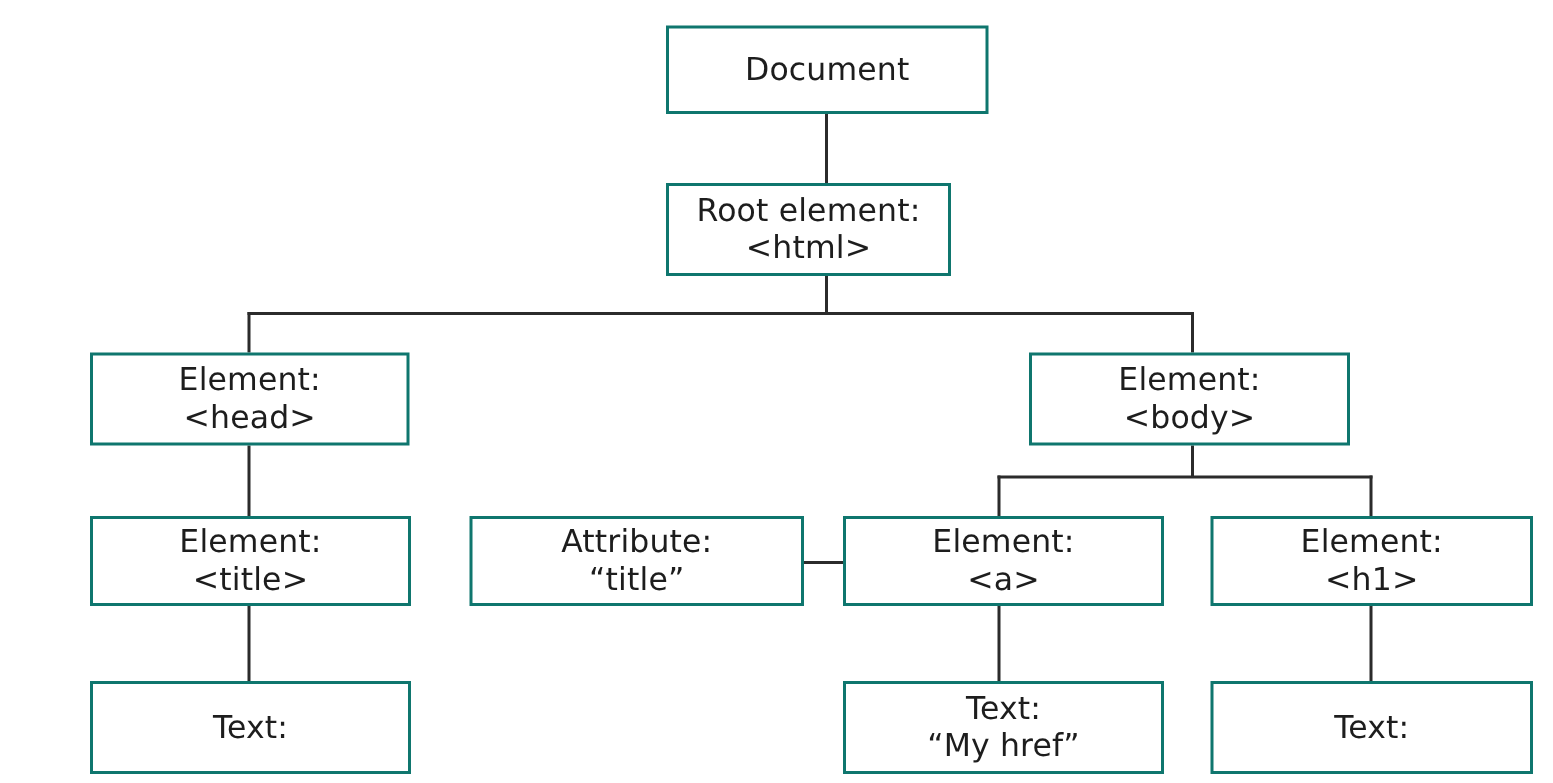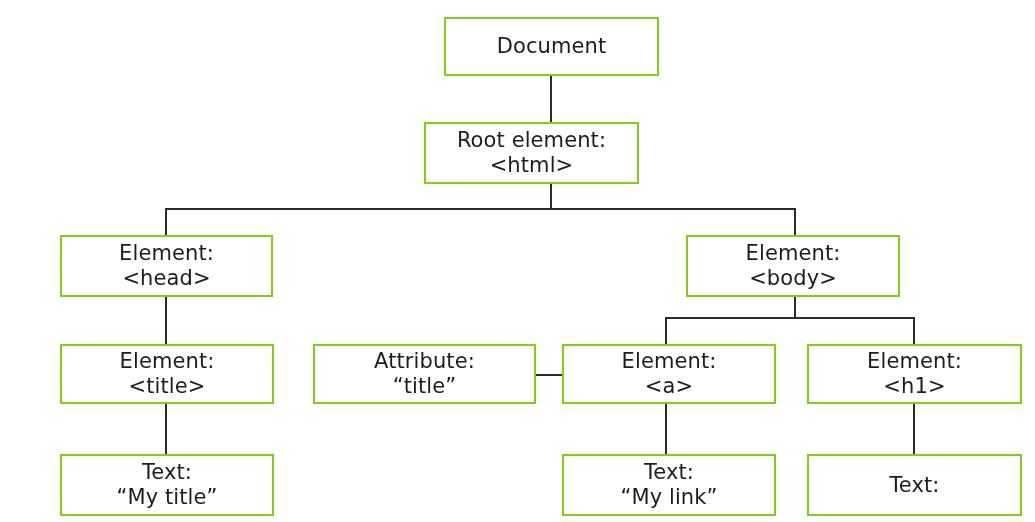"Document" .node { border: 2px solid #84cc16 -> 2px solid #0f766e }
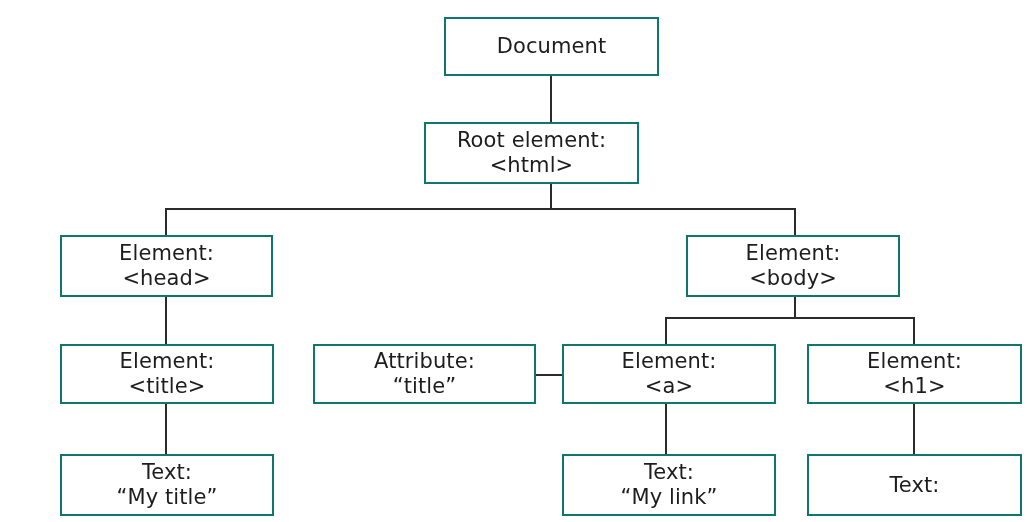"Root element:" div.node { left: 424px -> 444px; width: 215px -> 190px }
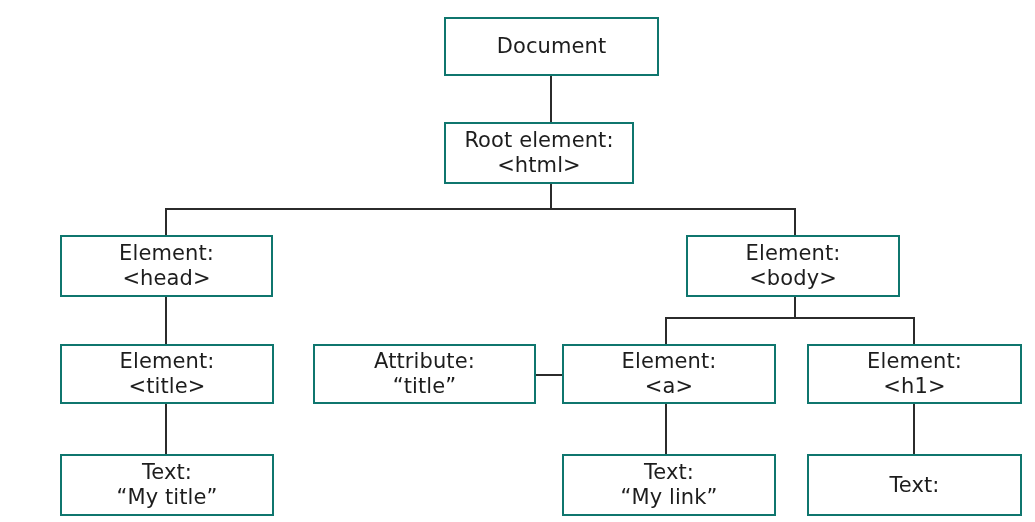"“My title”" span.l2 { html: <span>“My title”</span> -> none }
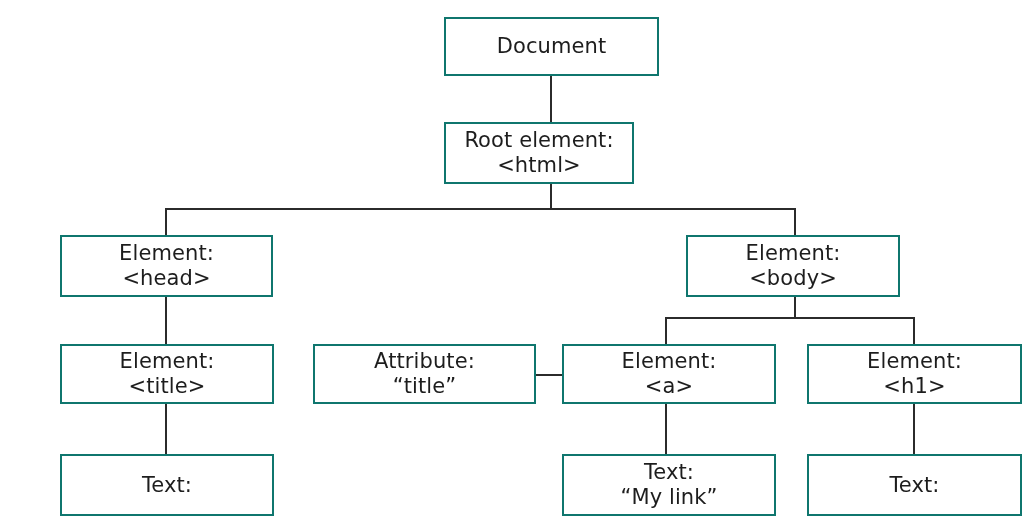"“My link”" span.l2 { text: link -> href }
